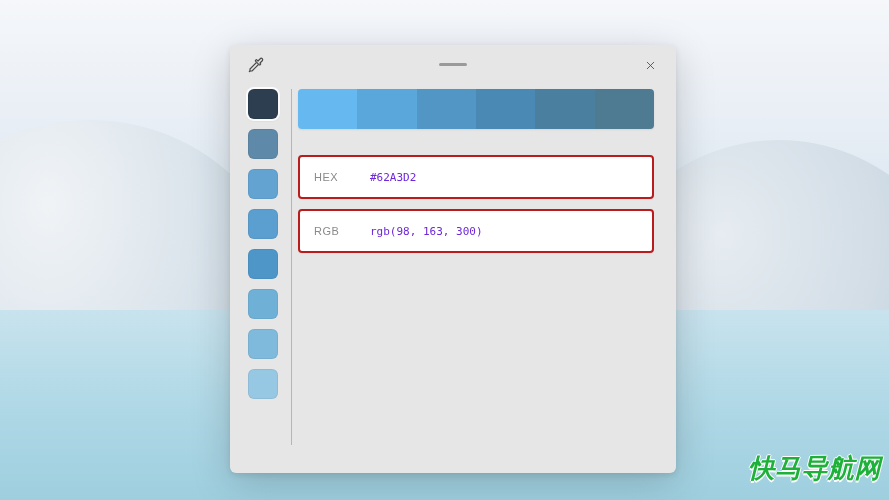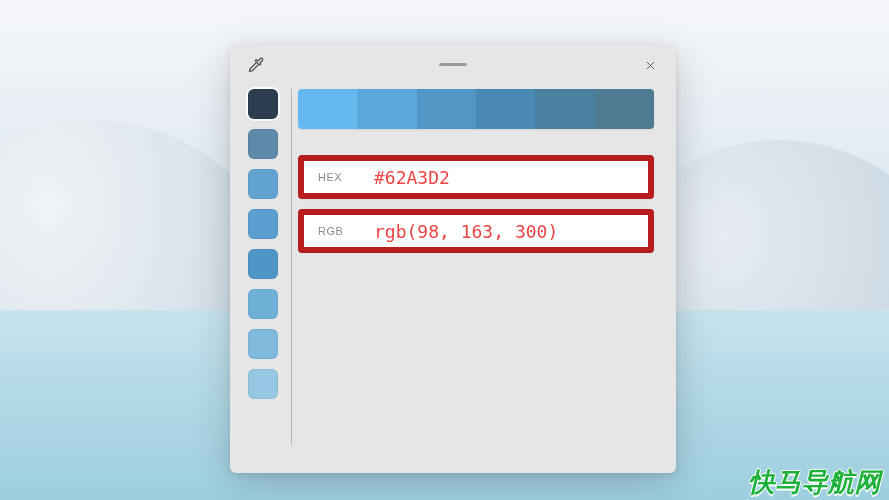"HEX" .value-row { border: 6px solid #b91c1c -> 2px solid #b91c1c }
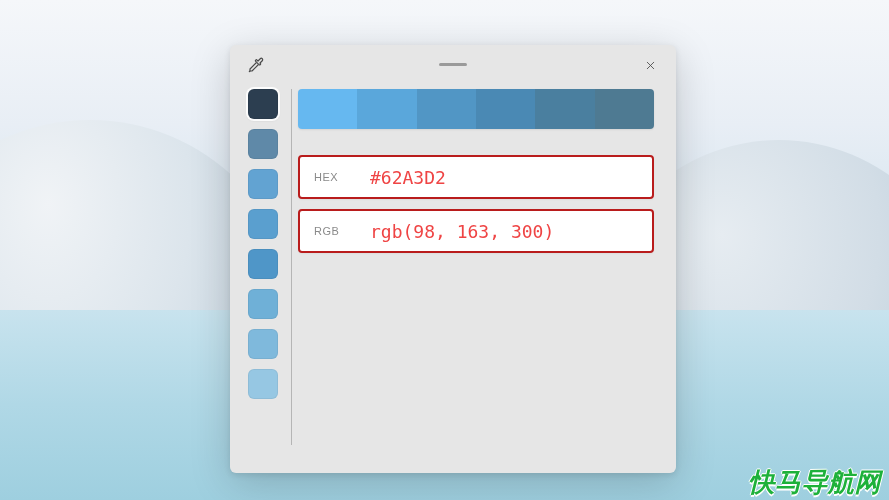"#62A3D2" .value-text { color: #ef4444 -> #6d28d9; font-size: 18px -> 11px }
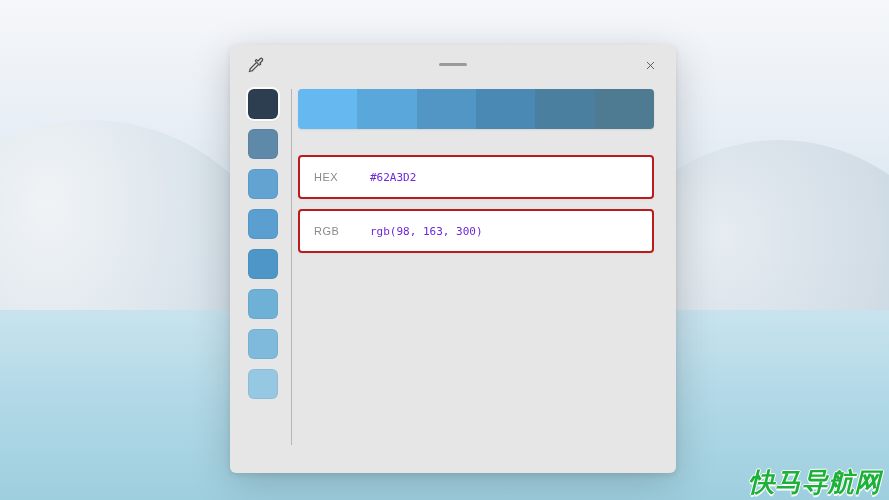"快马导航网" .watermark { bottom: 0 -> 14px }
